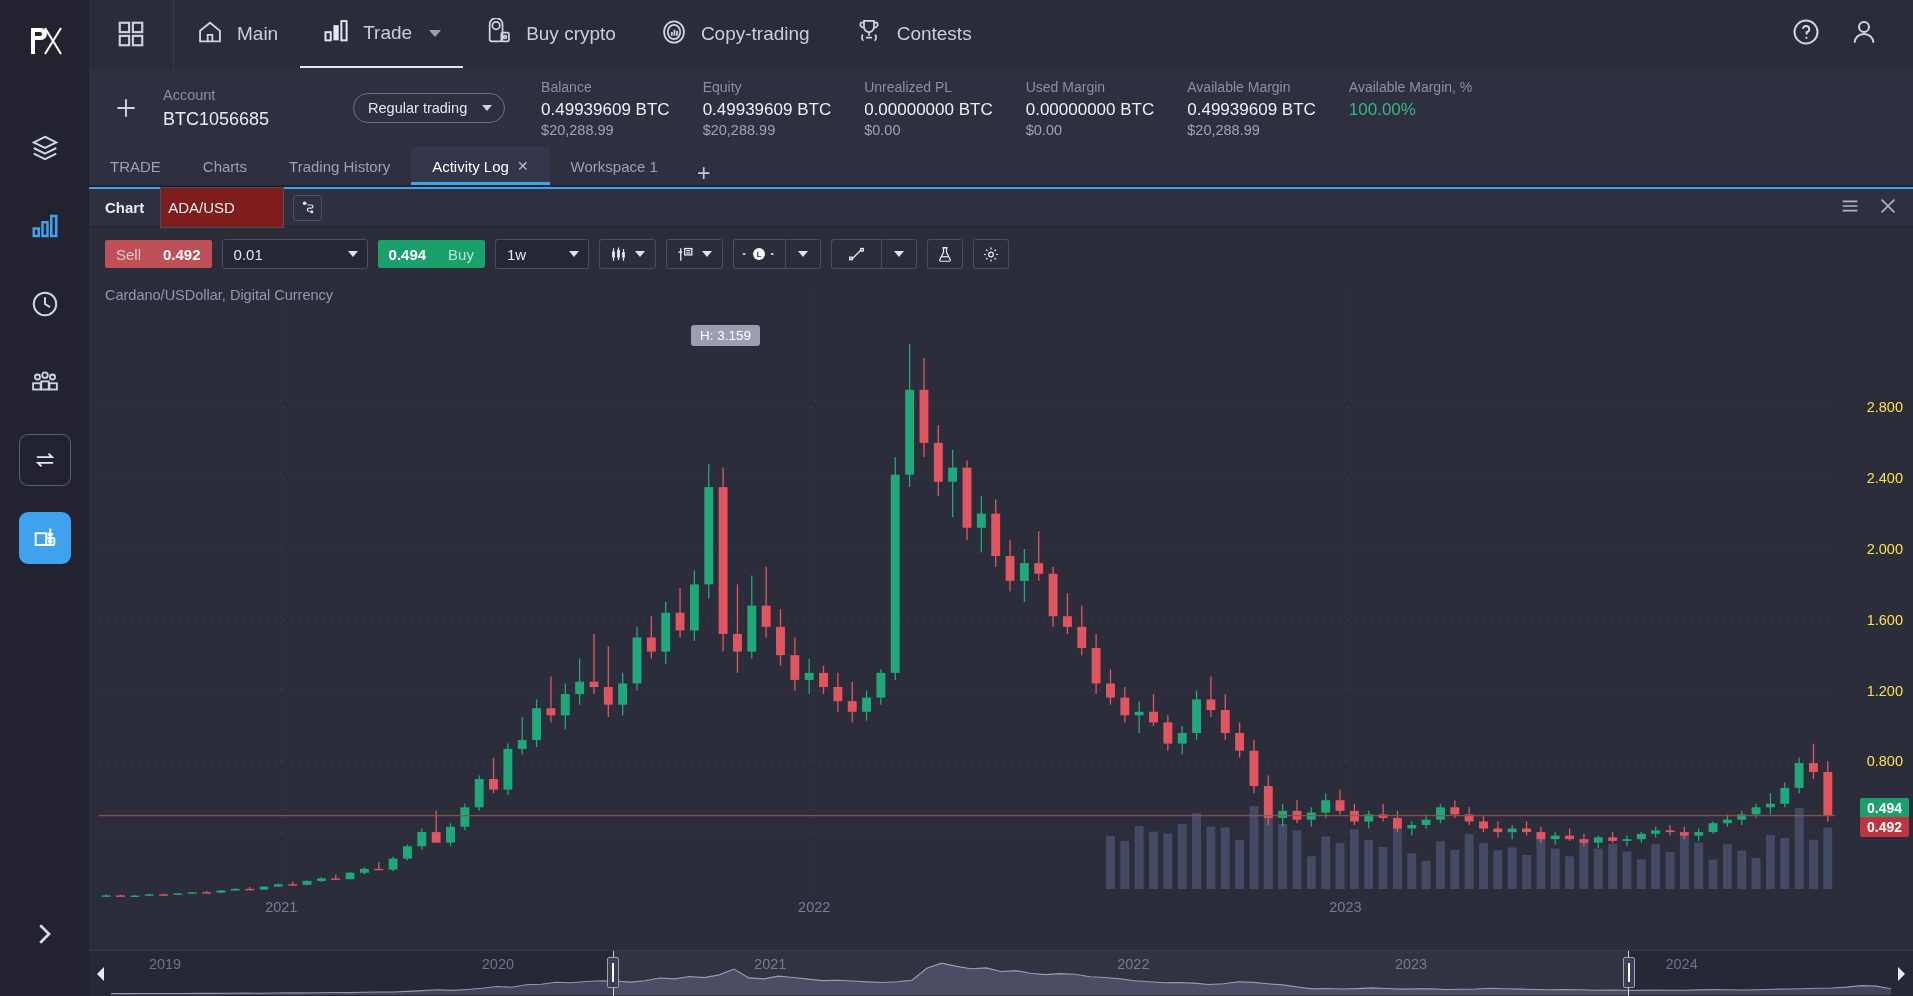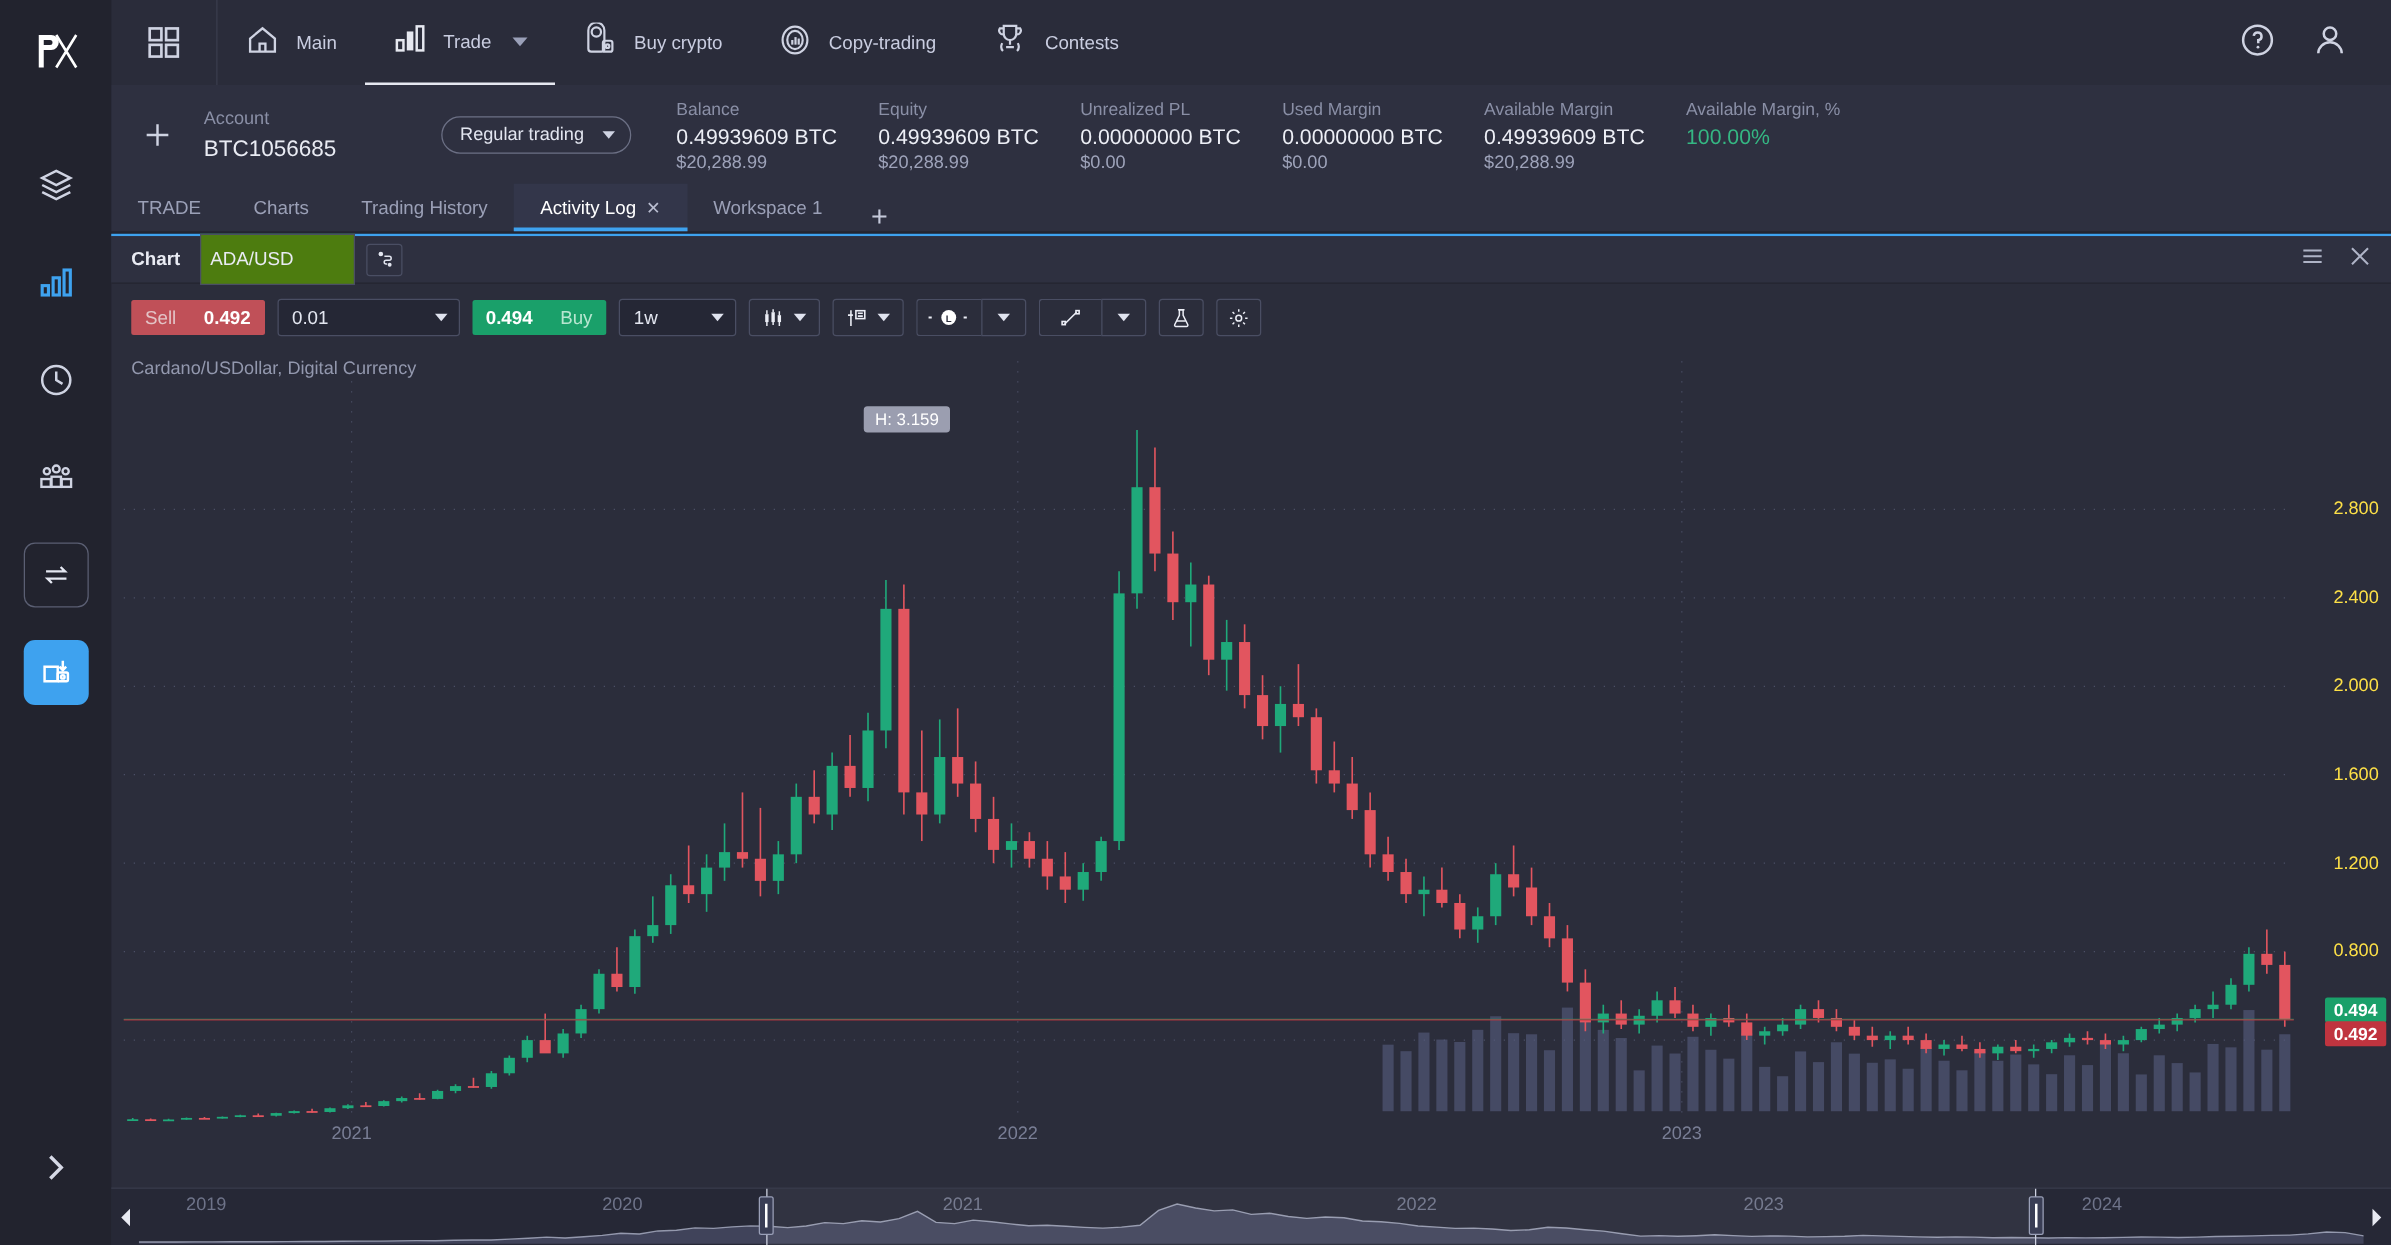"Main" .nav-item { font-size: 15px -> 19px }
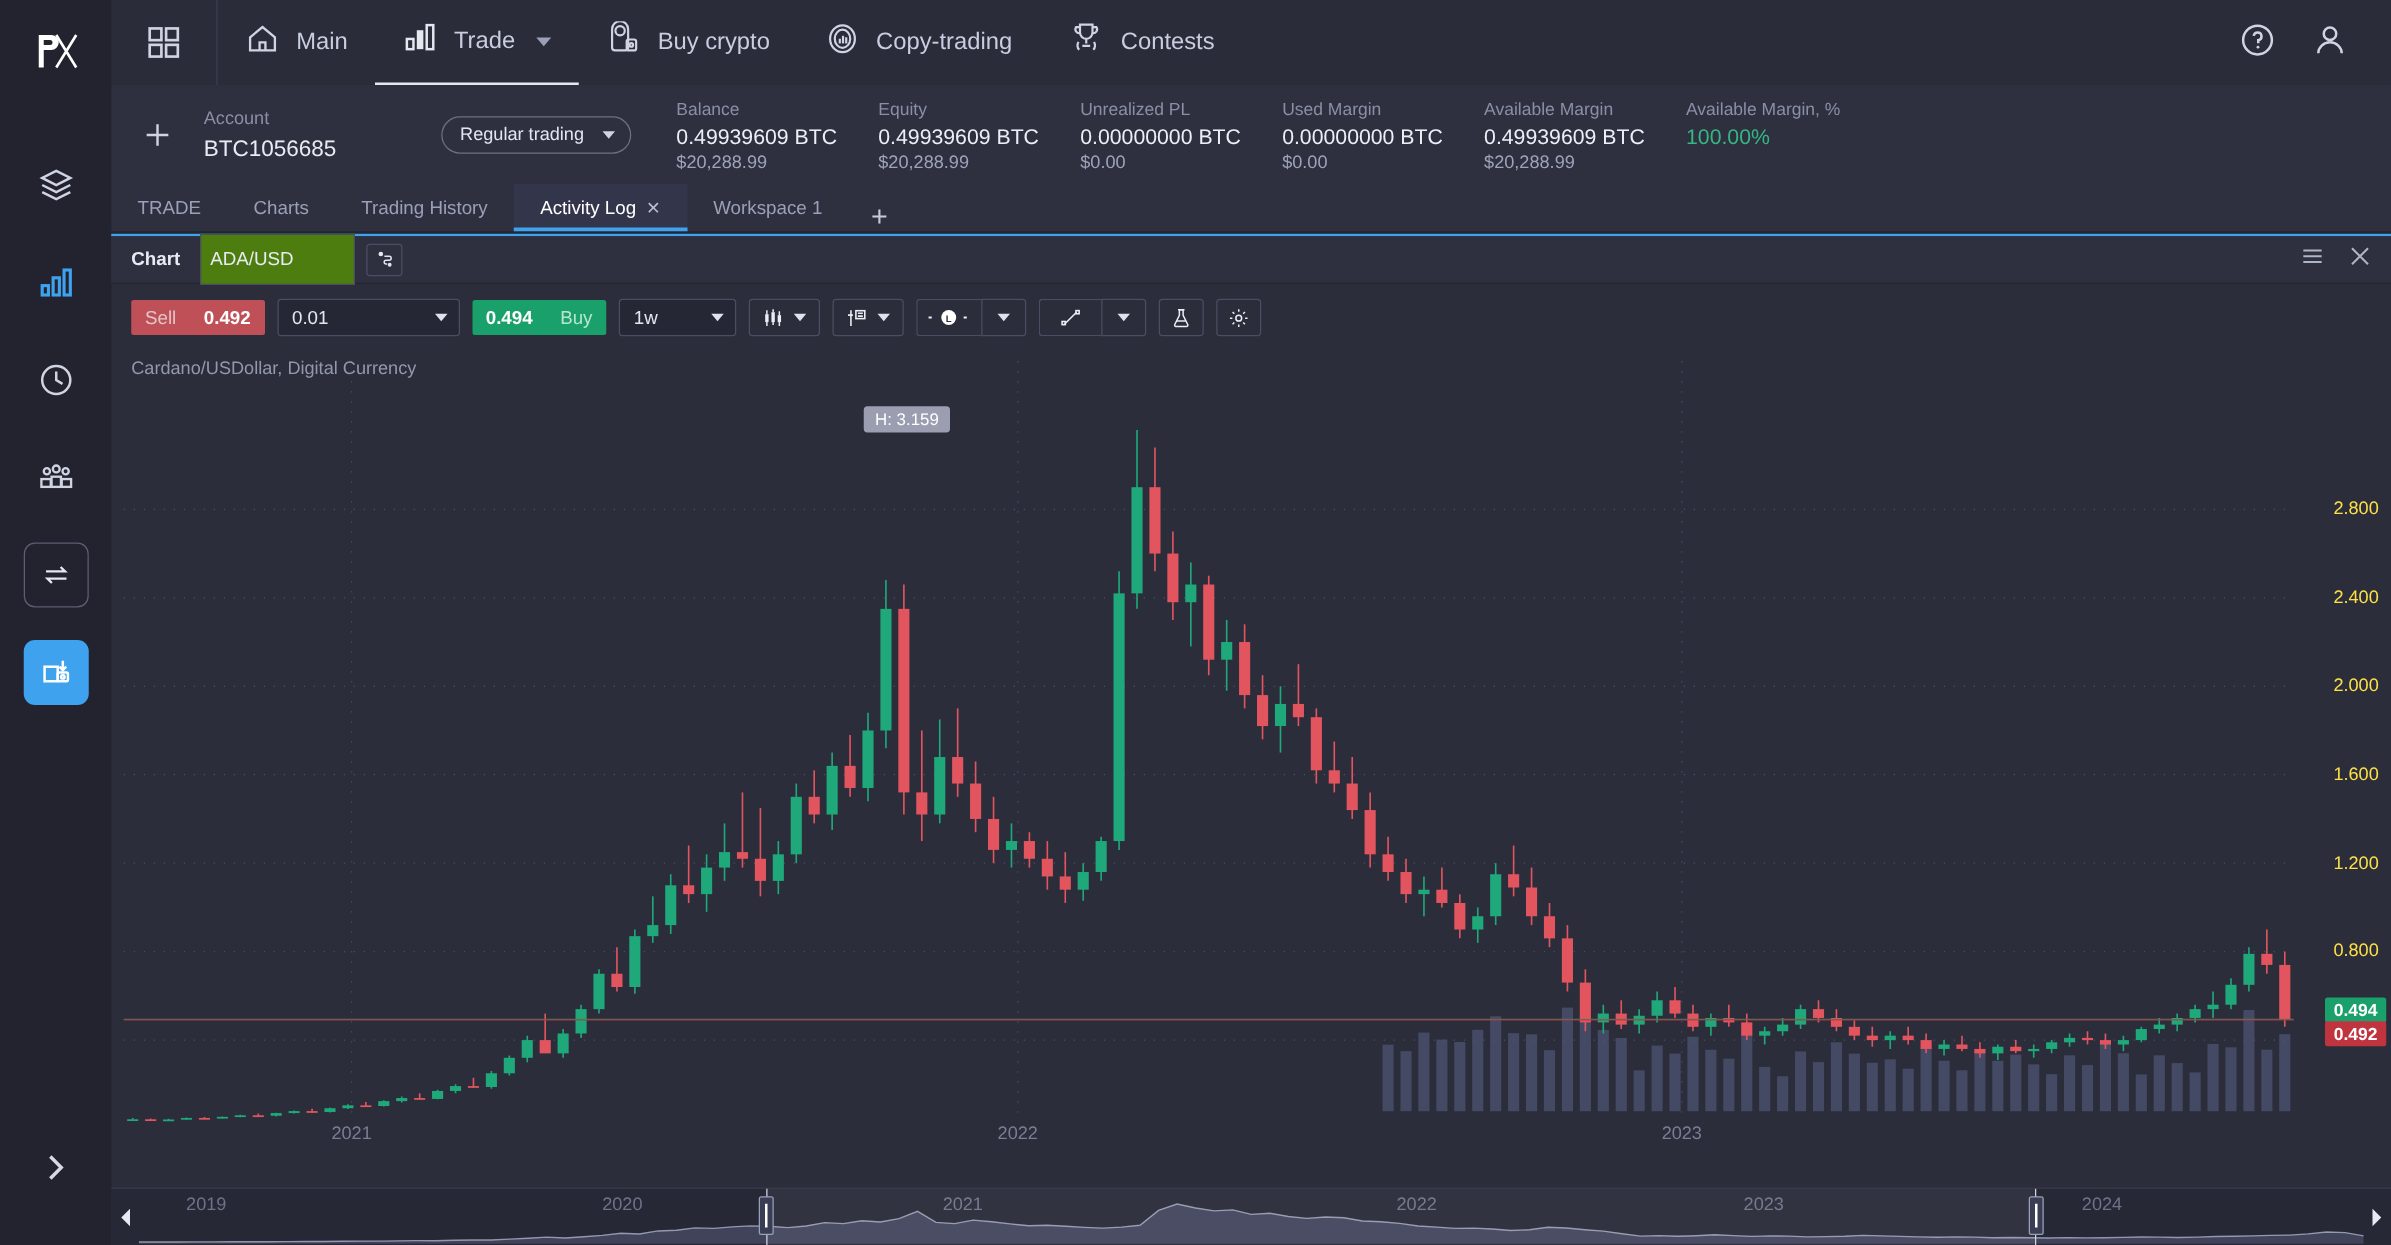"ADA/USD" .symbol-input { background: #4d7c0f -> #7f1d1d }
